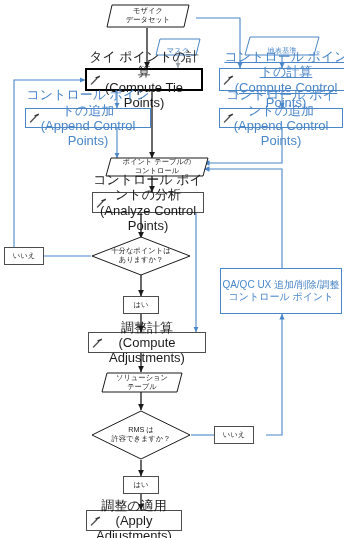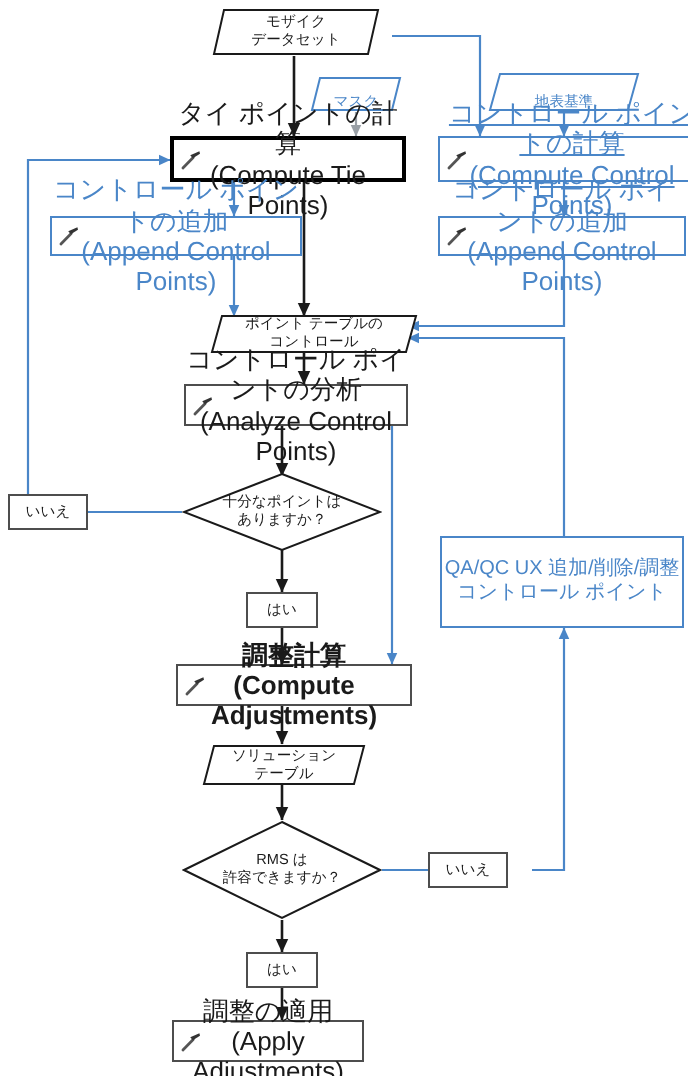"調整計算" div.node { font-weight: bold -> none }
